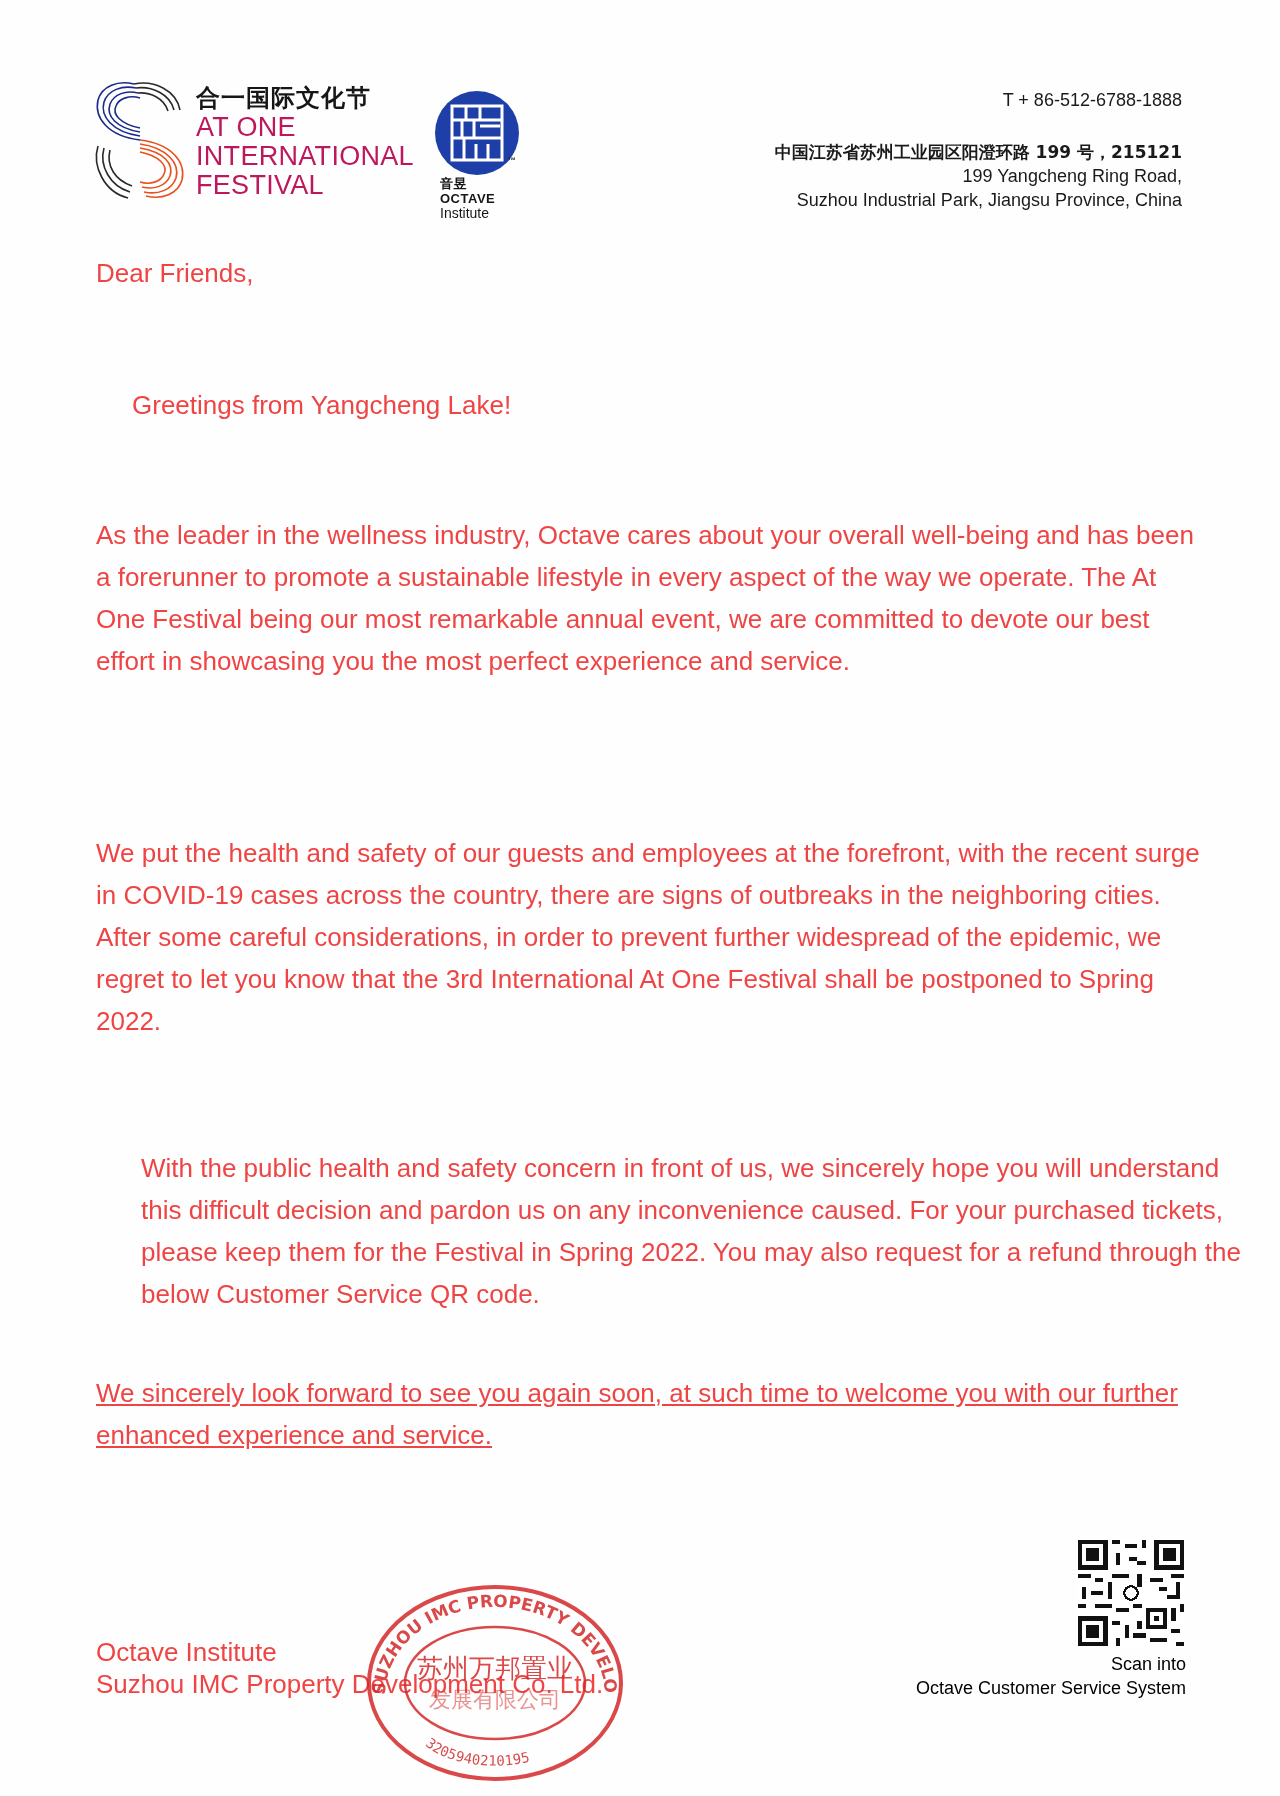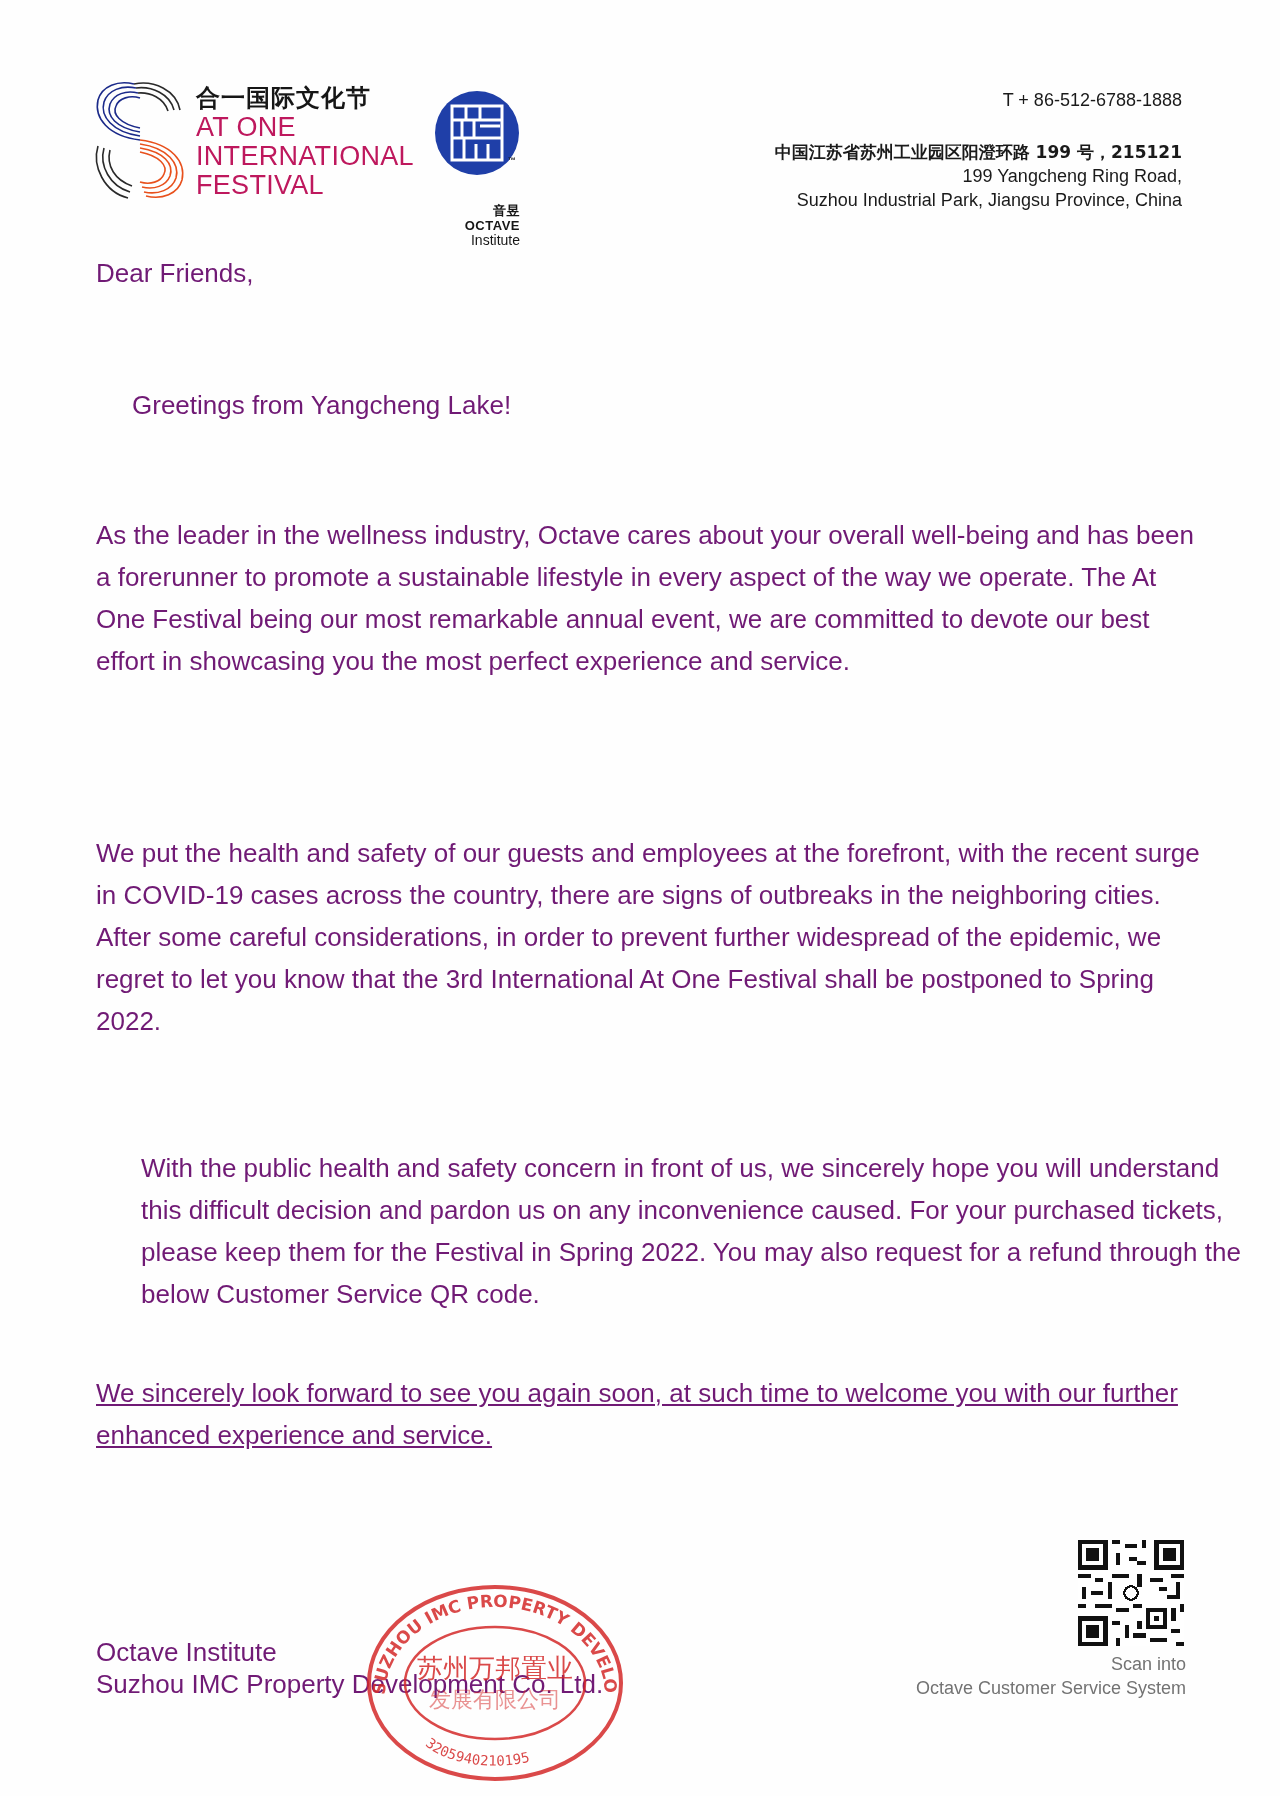"音昱OCTAVE" .octave-label { margin-top: 27px -> none; text-align: right -> left }
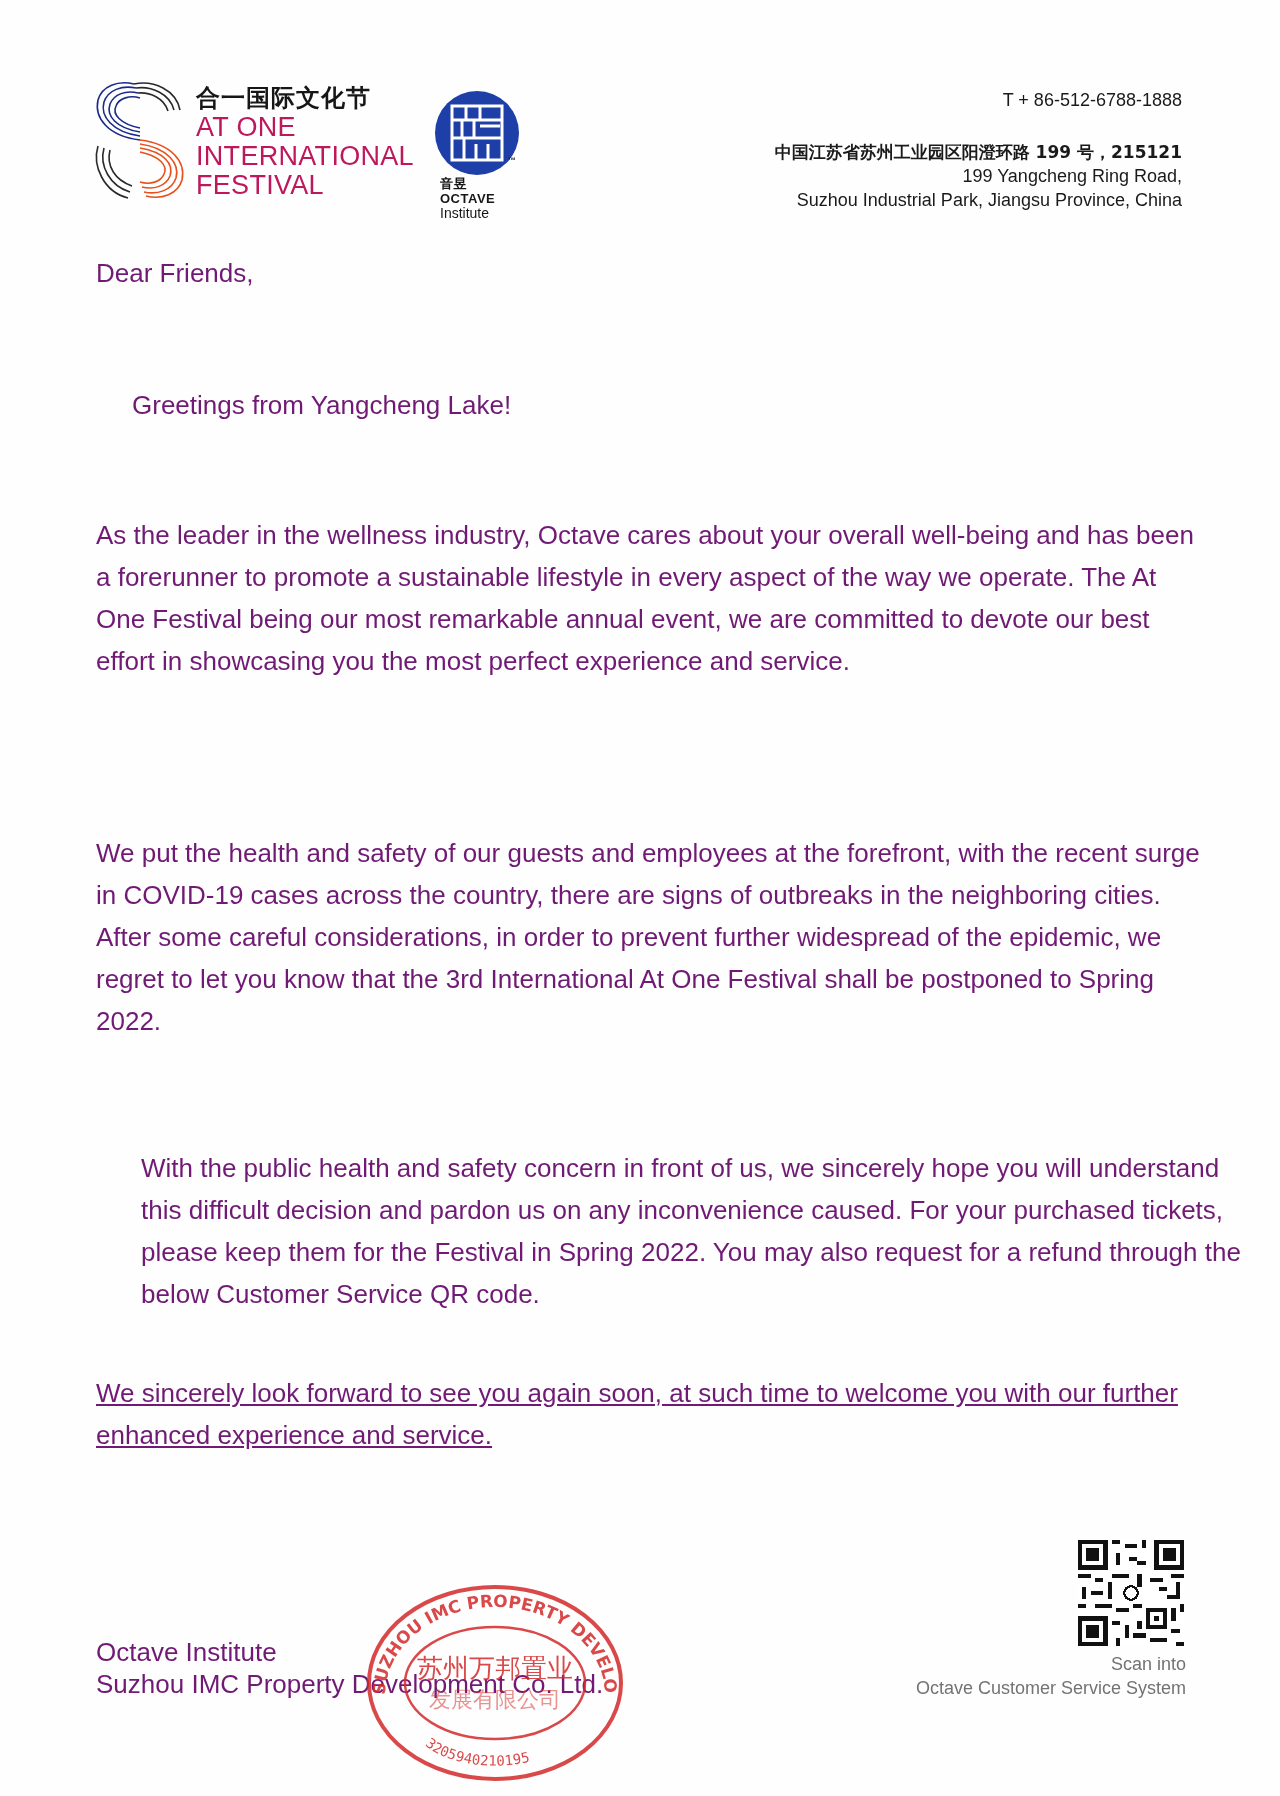"Dear Friends," .letter { color: #701a75 -> #ef4444 }
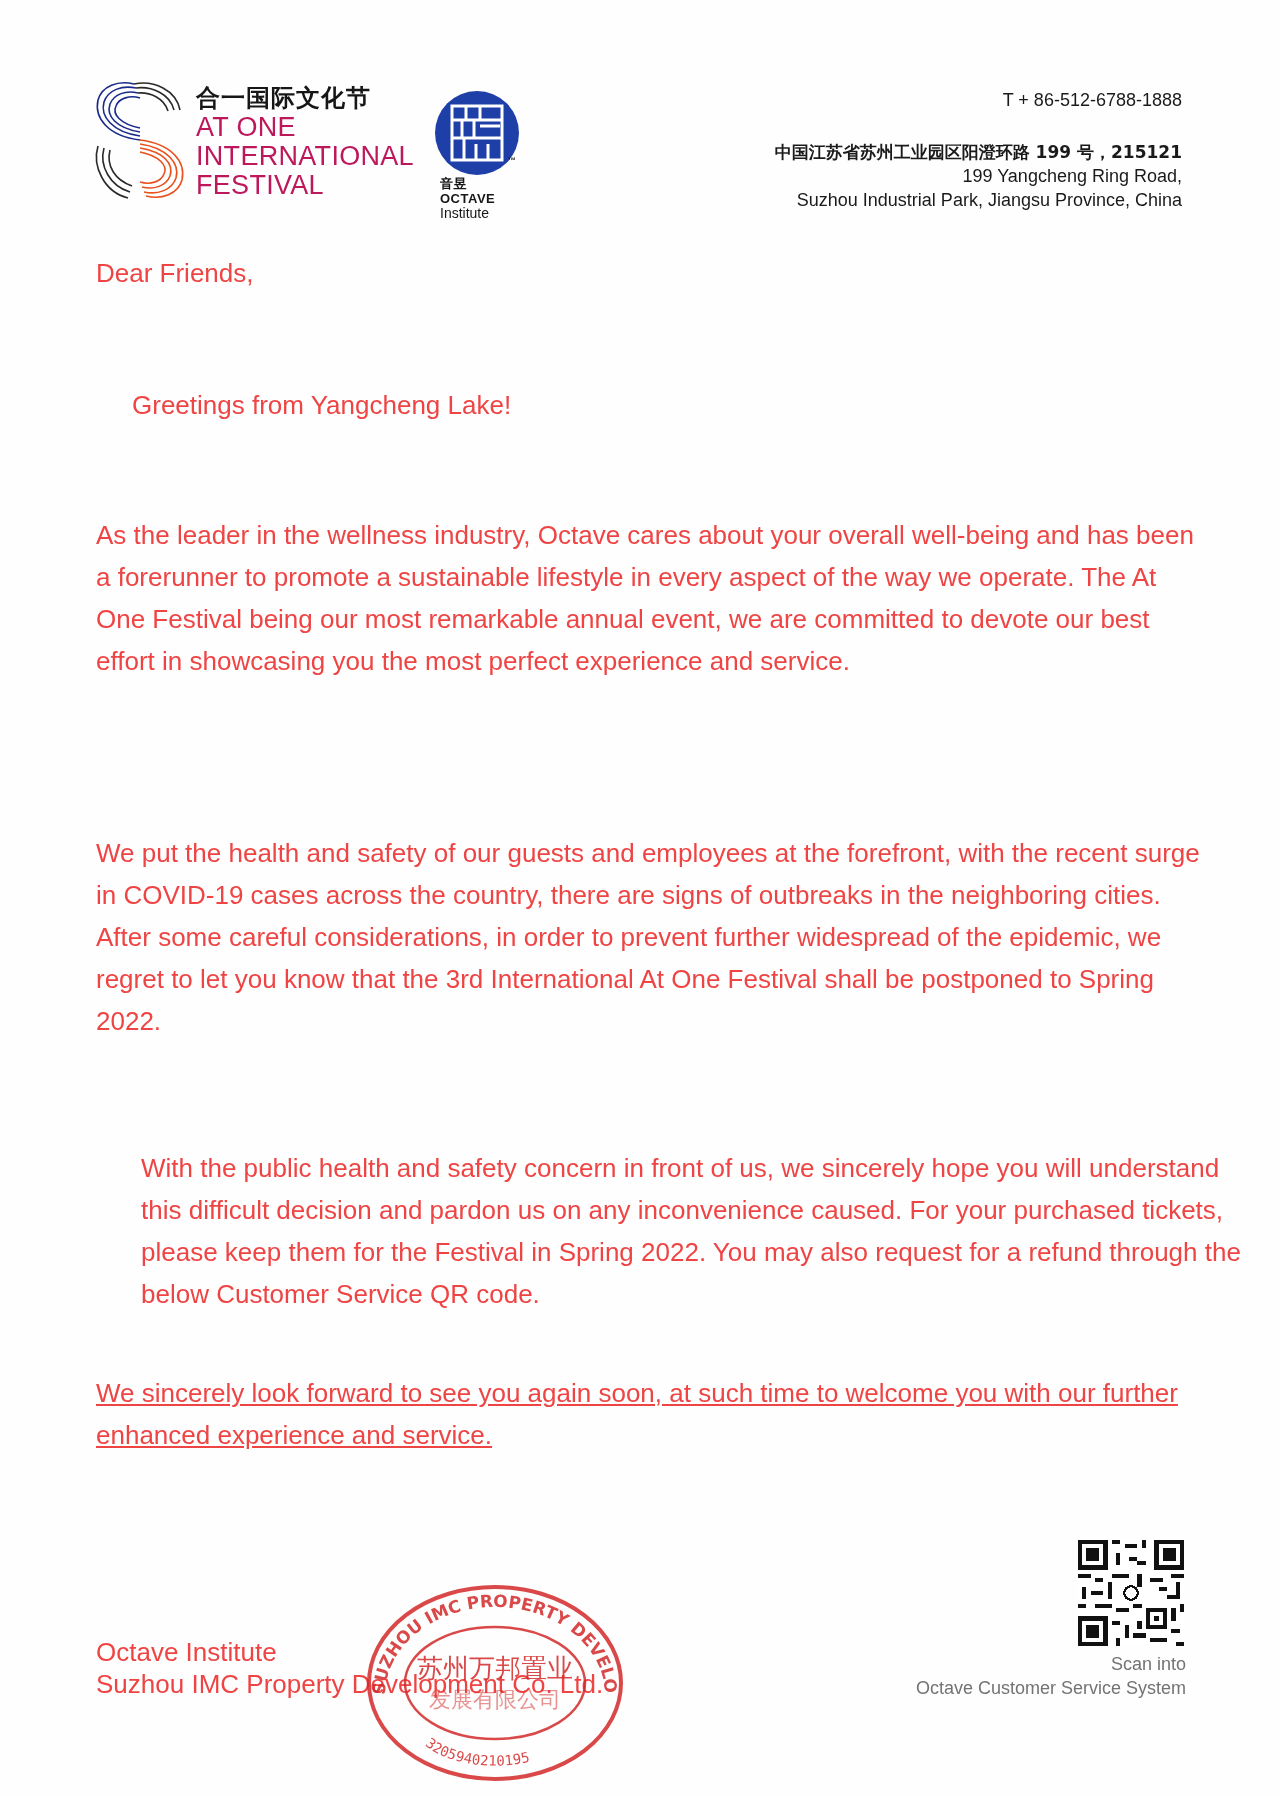"Scan into" .qr-caption { color: #737373 -> #000000 }
